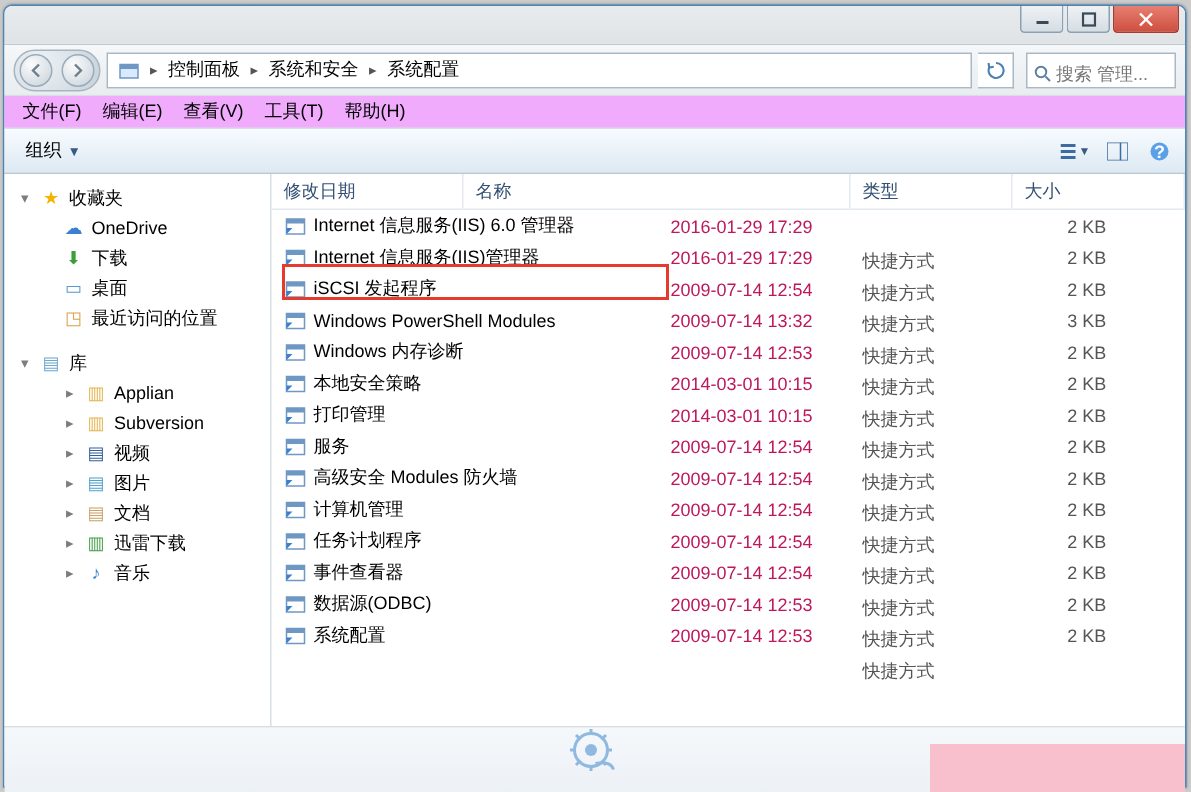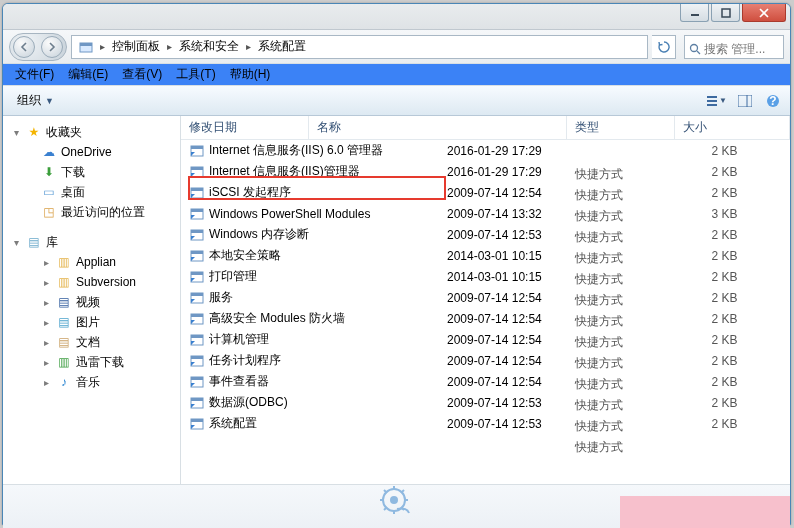"文件(F)" .menubar { background: #3b82f6 -> #f0abfc }
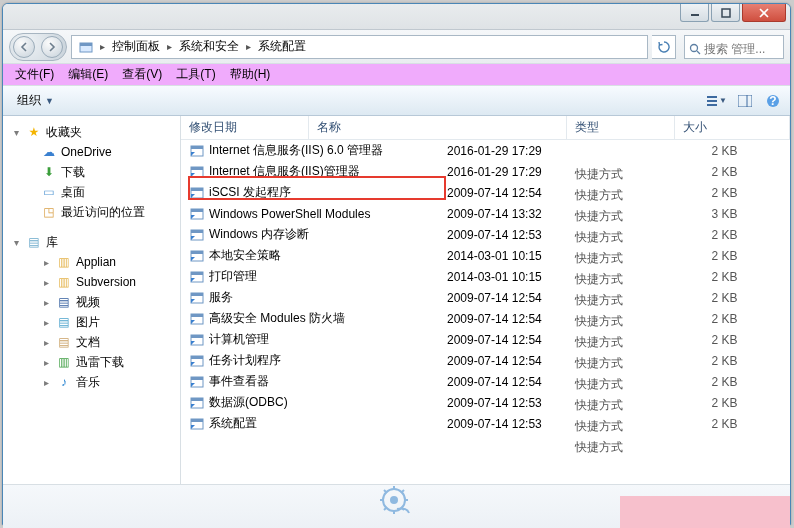"2016-01-29 17:29" .row .c-date { color: #000000 -> #be185d }
